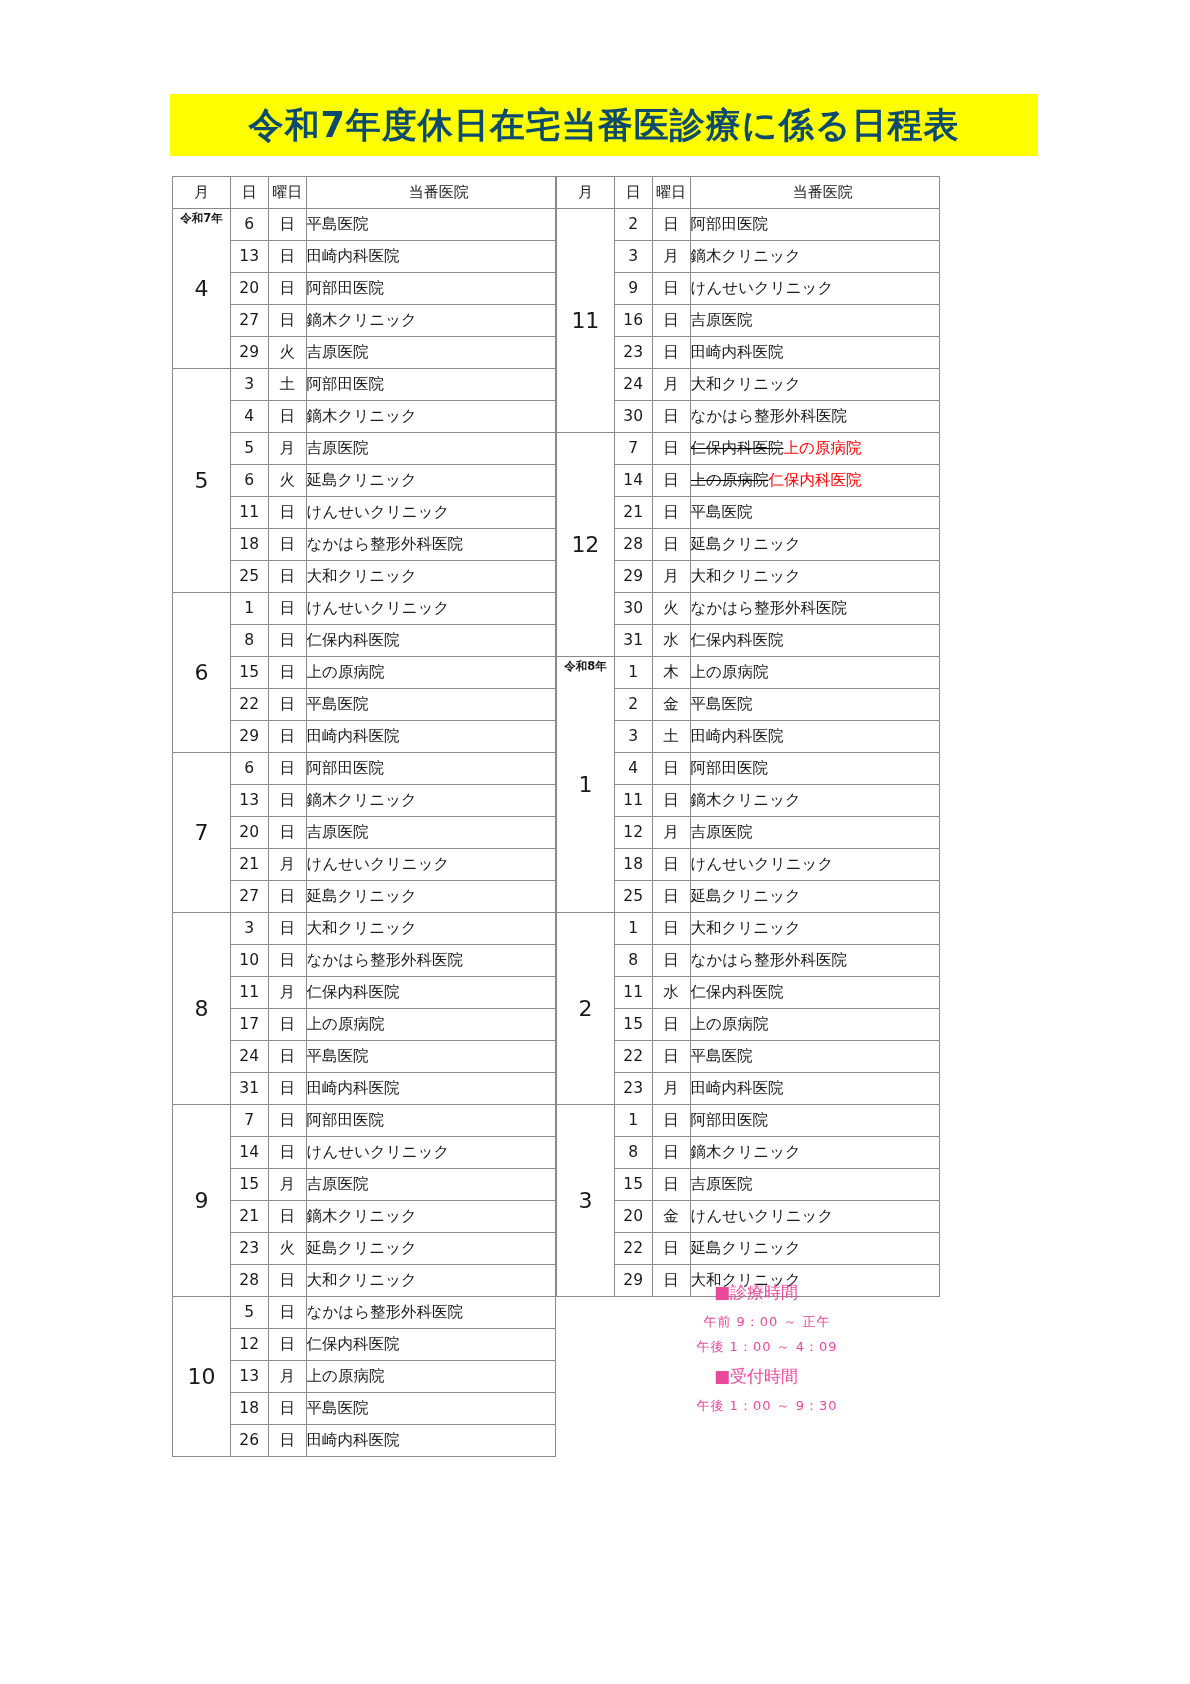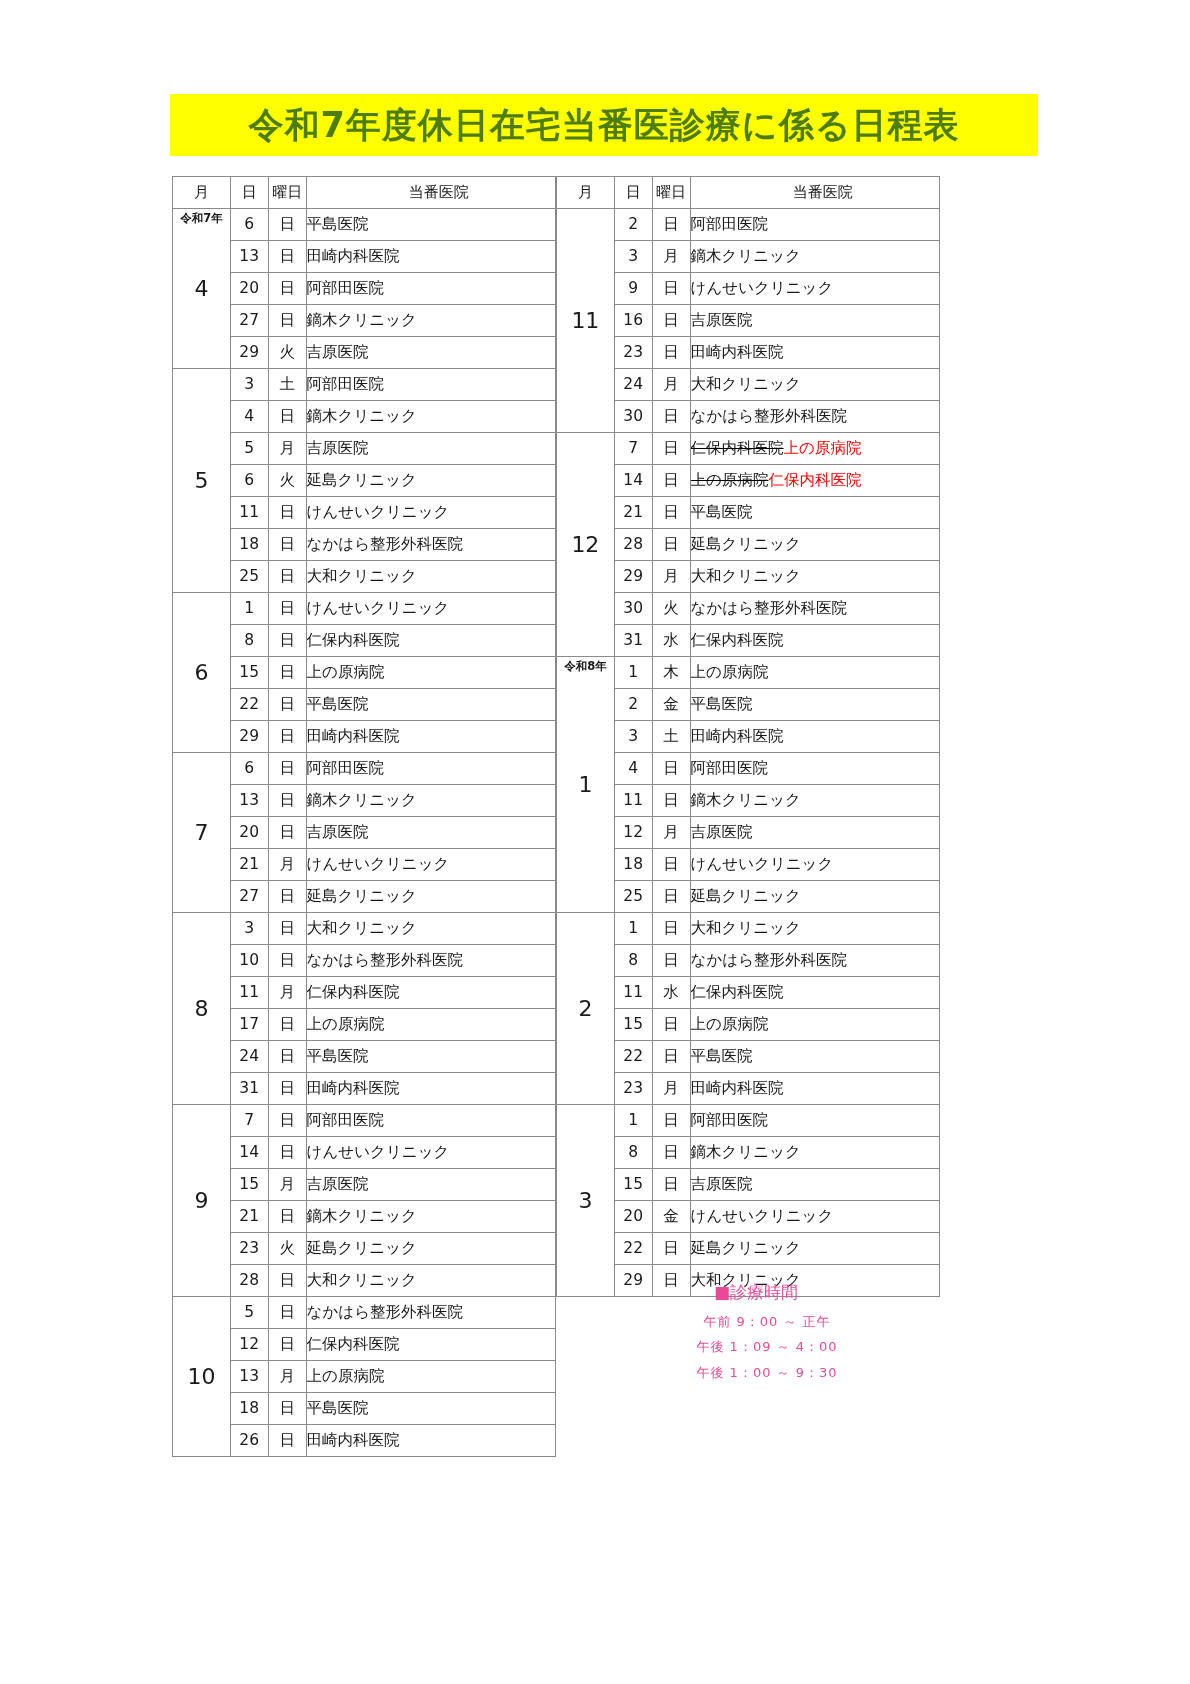"令和7年度休日在宅当番医診療に係る日程表" .title-text { color: #4d7c0f -> #0c4a6e }
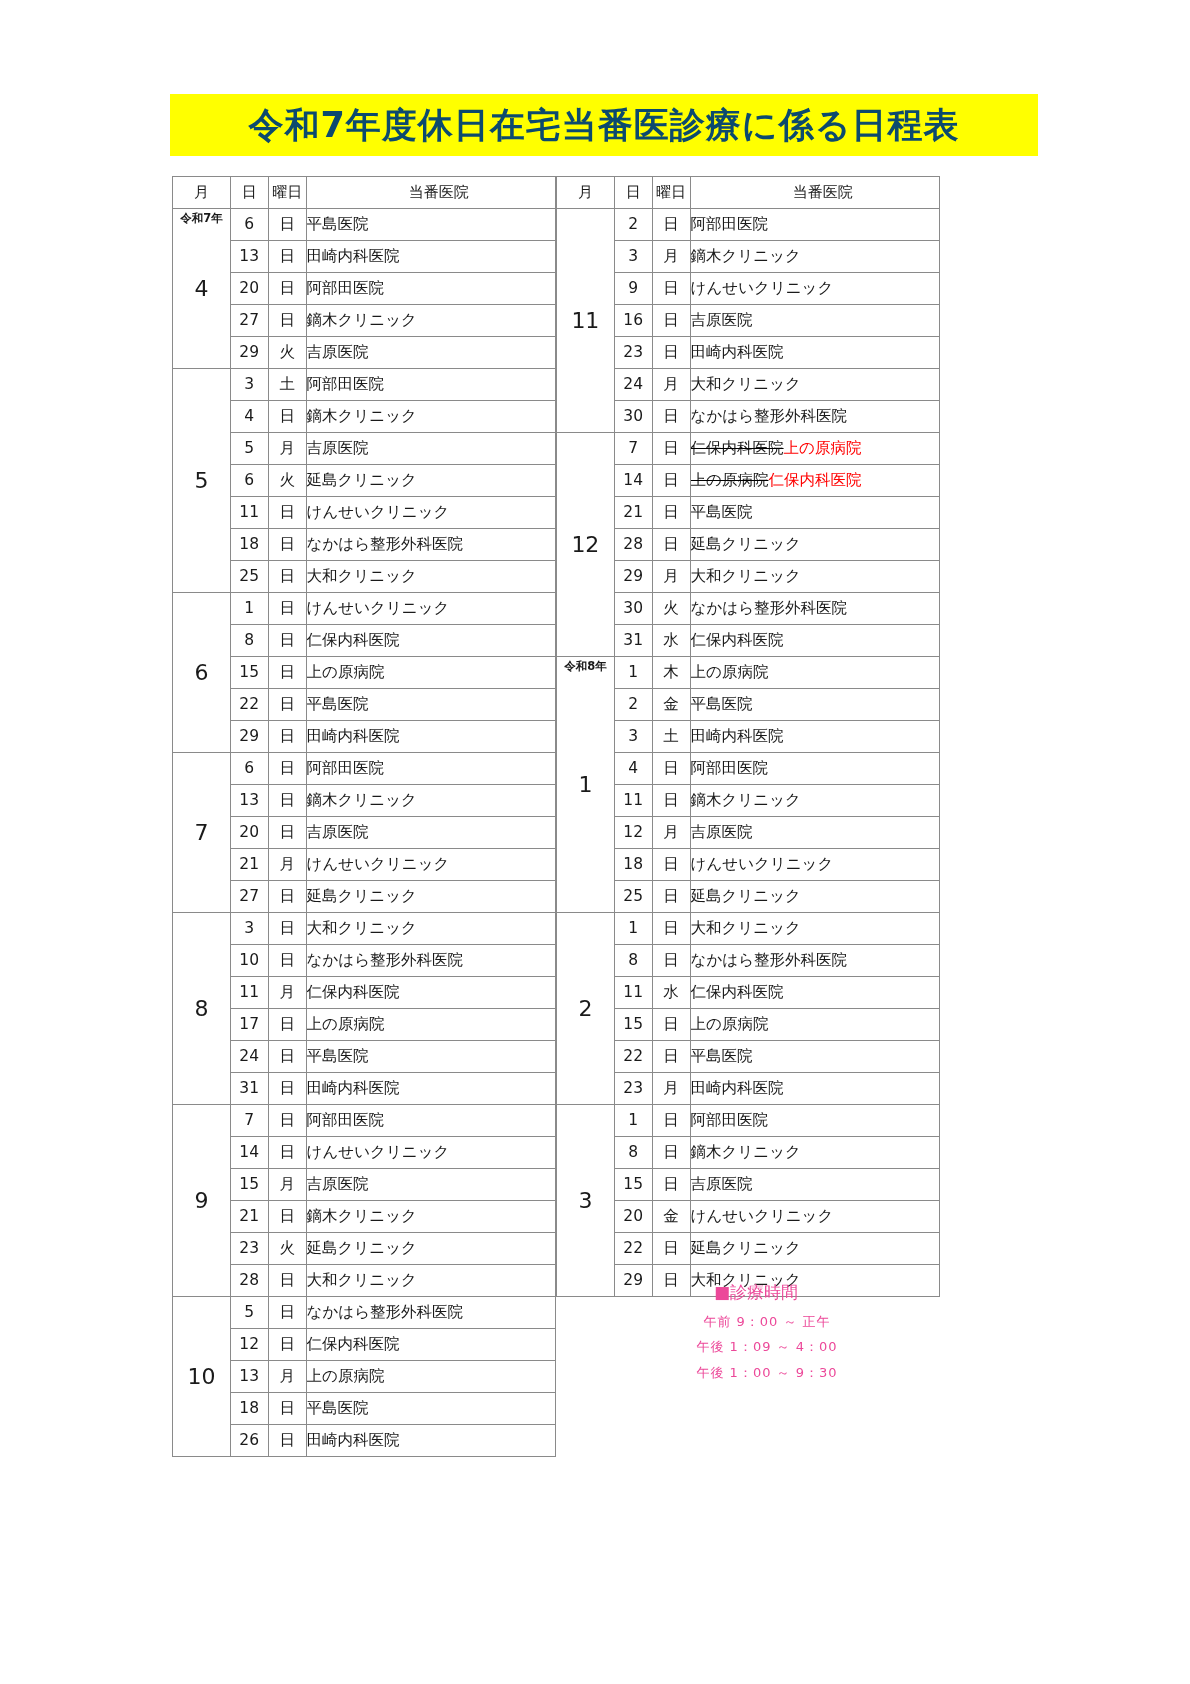"午後 1：09 ～ 4：00" div.note-line { text: 09 ～ 4：00 -> 00 ～ 4：09 }
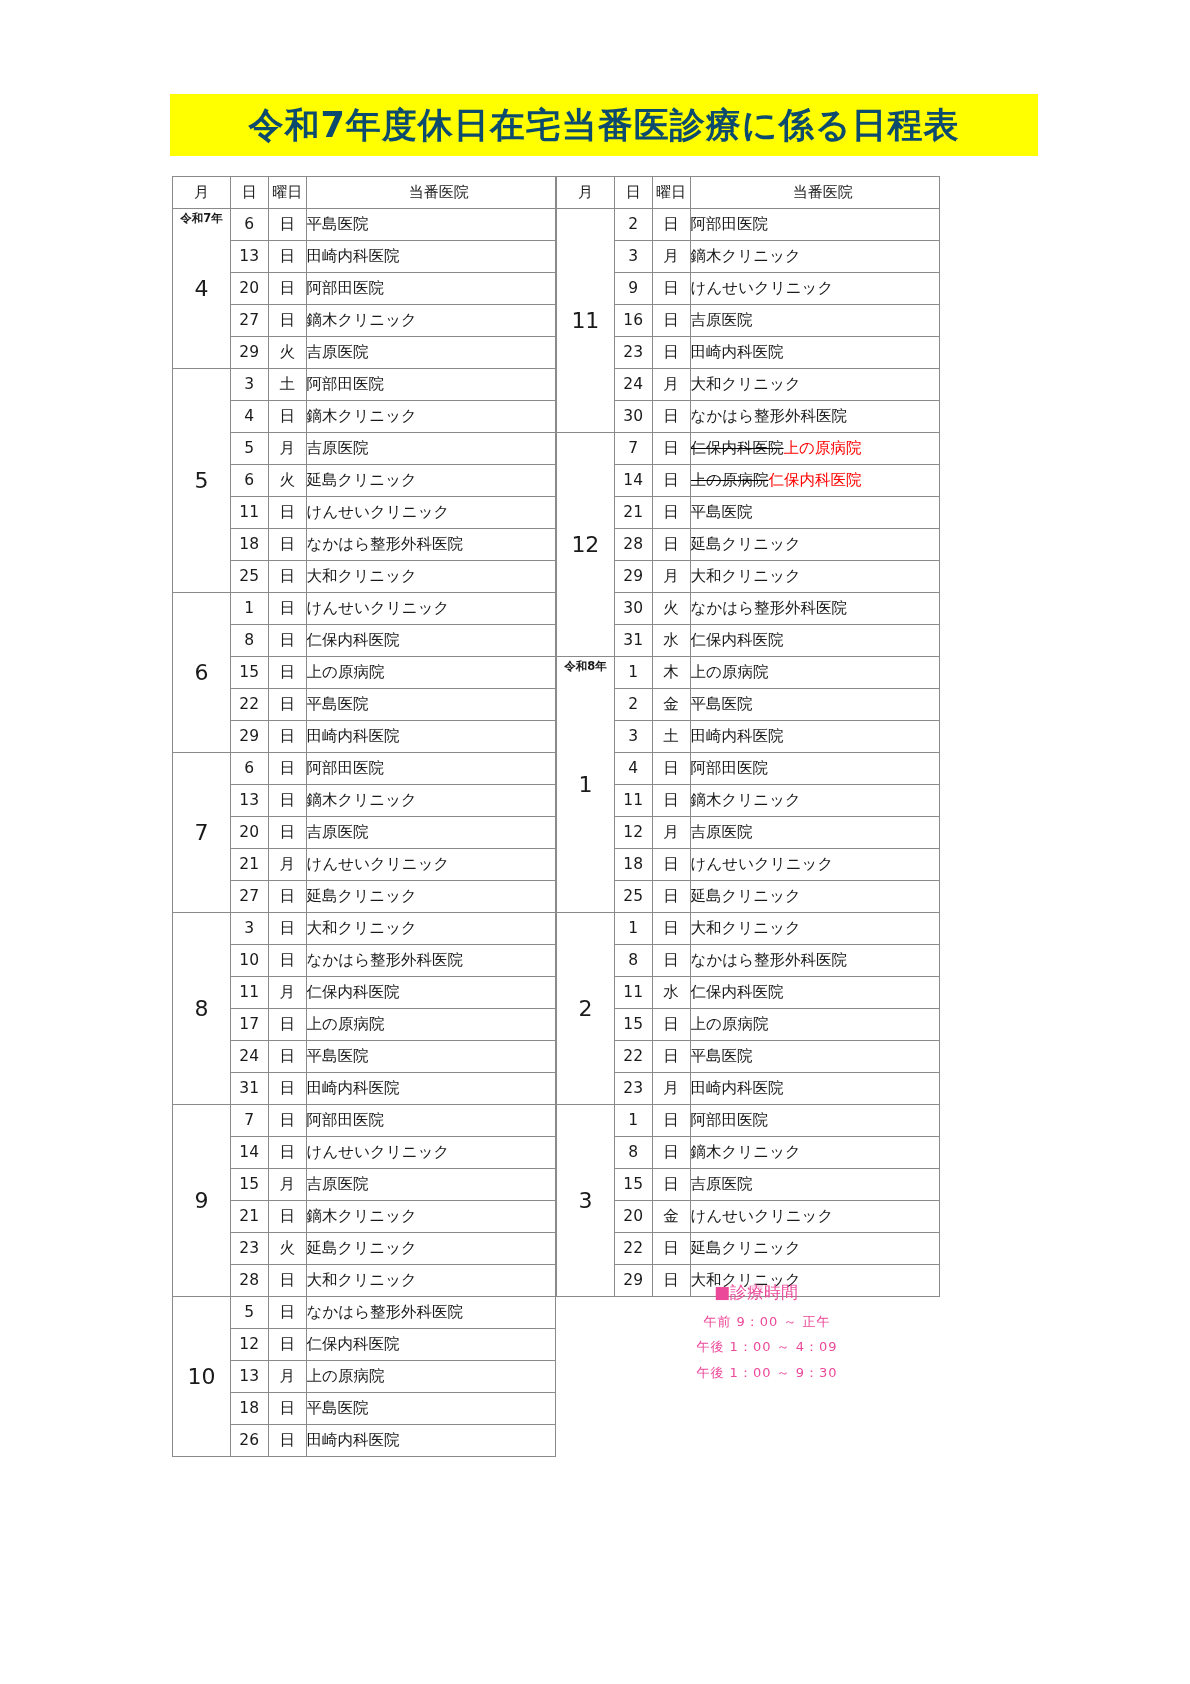"■受付時間" div.note-head { html: none -> <div>■受付時間</div> }
